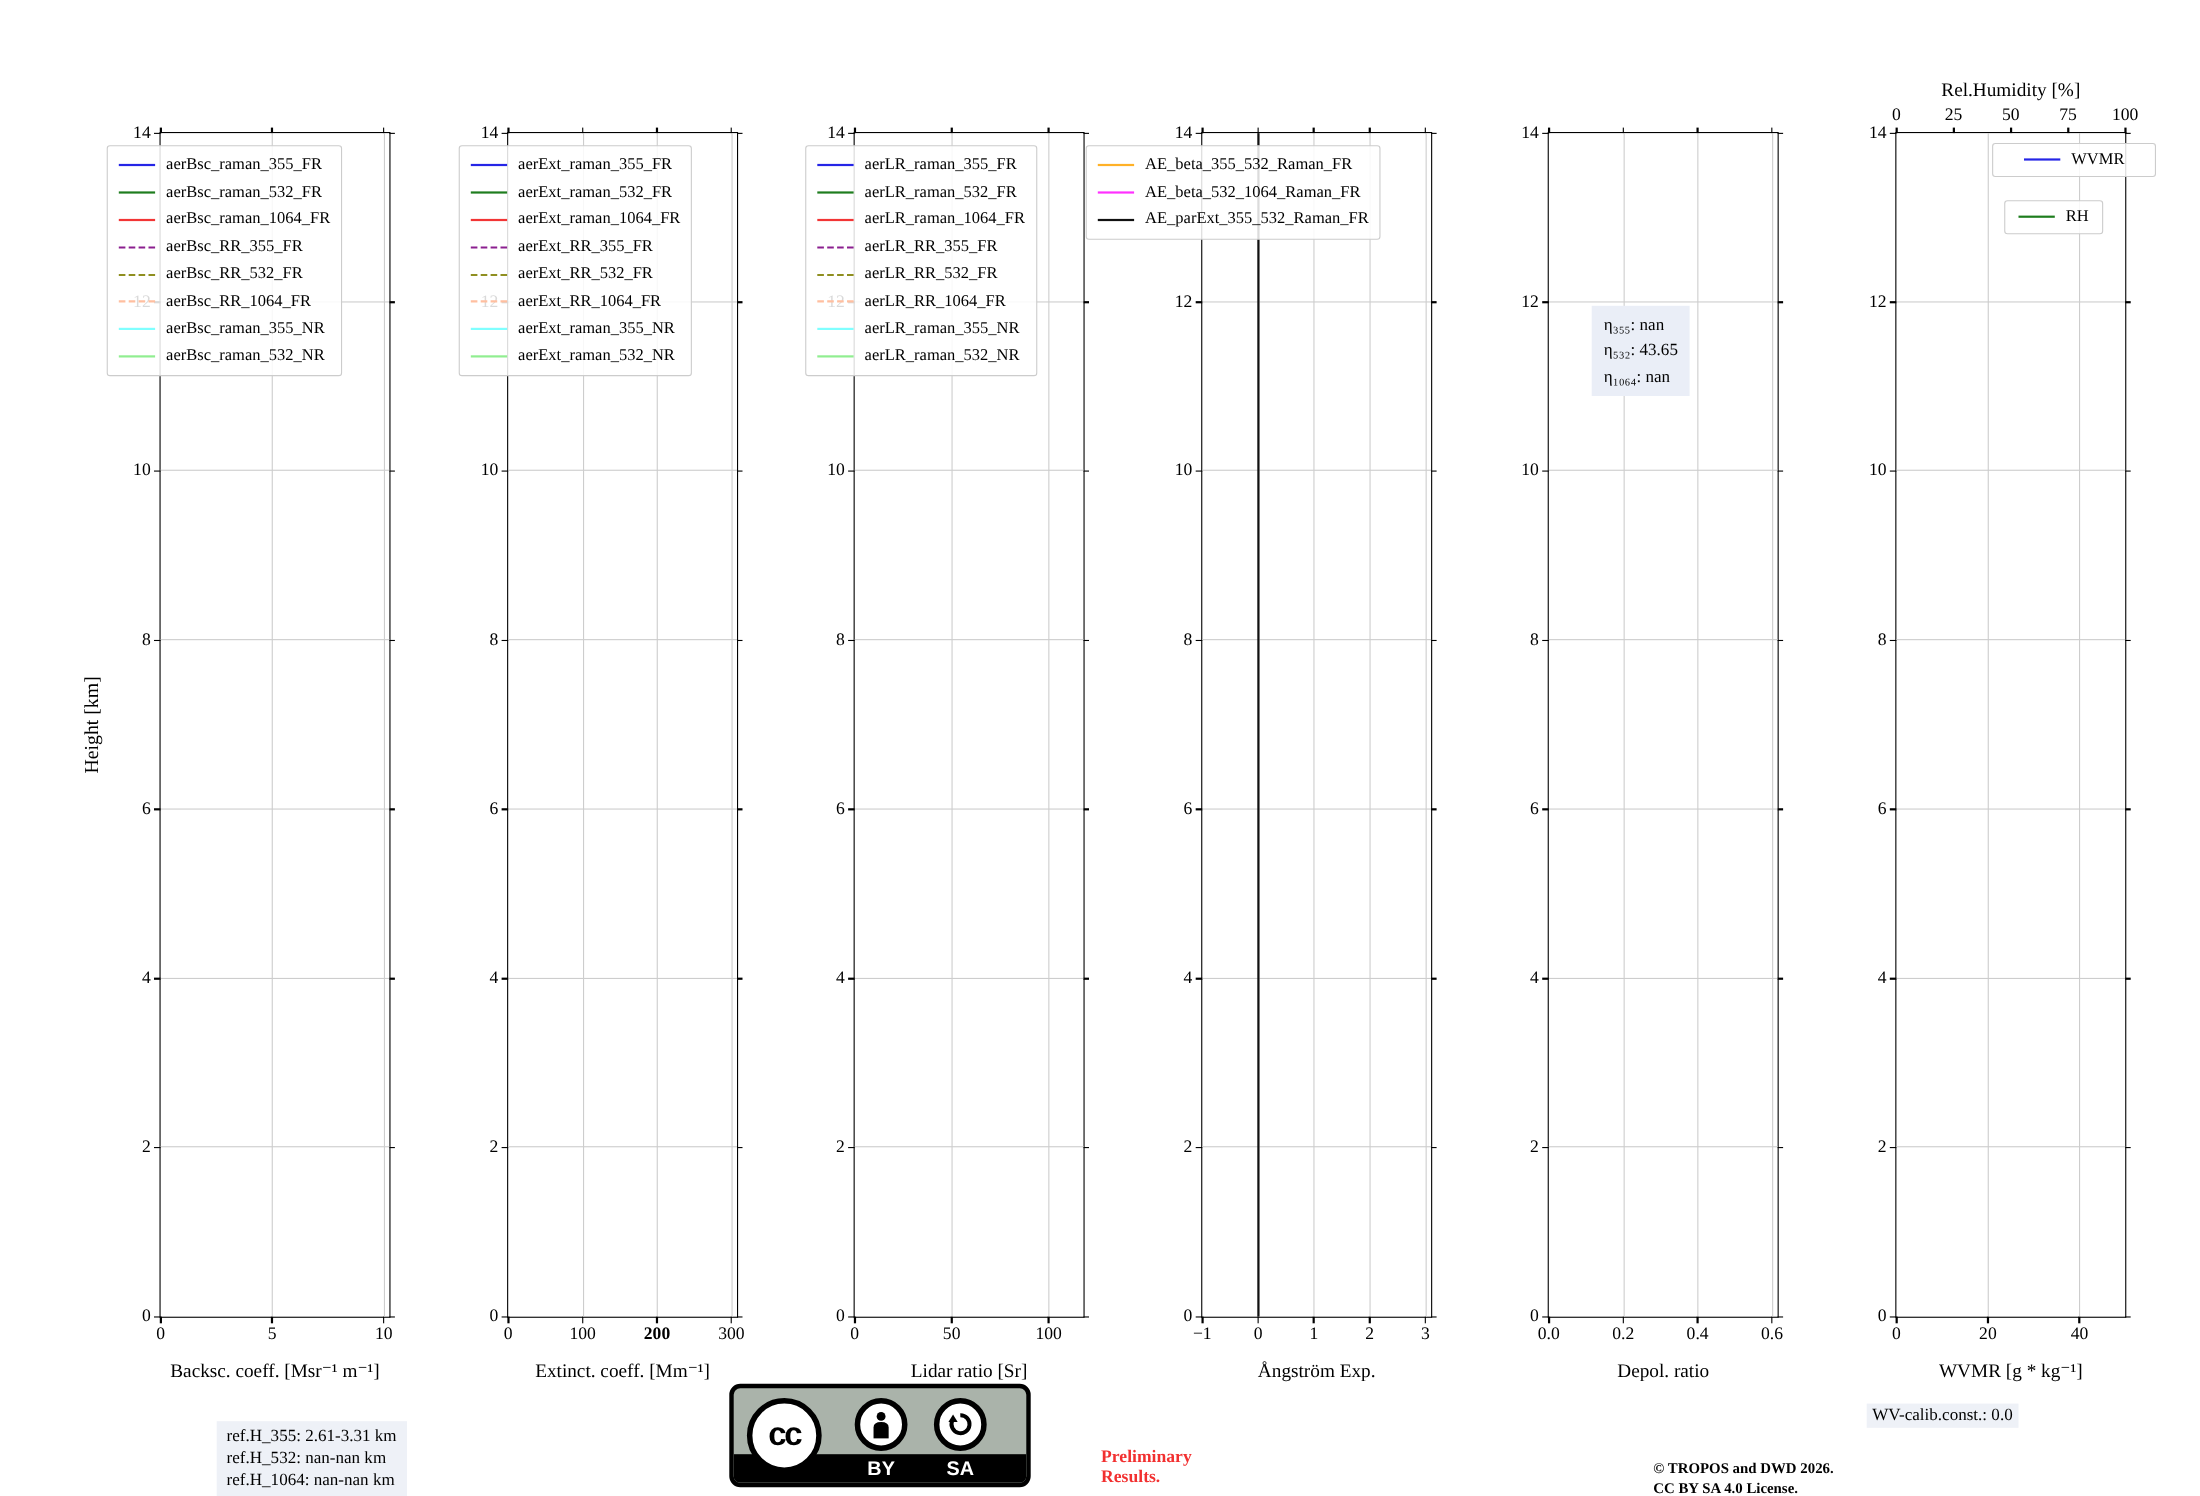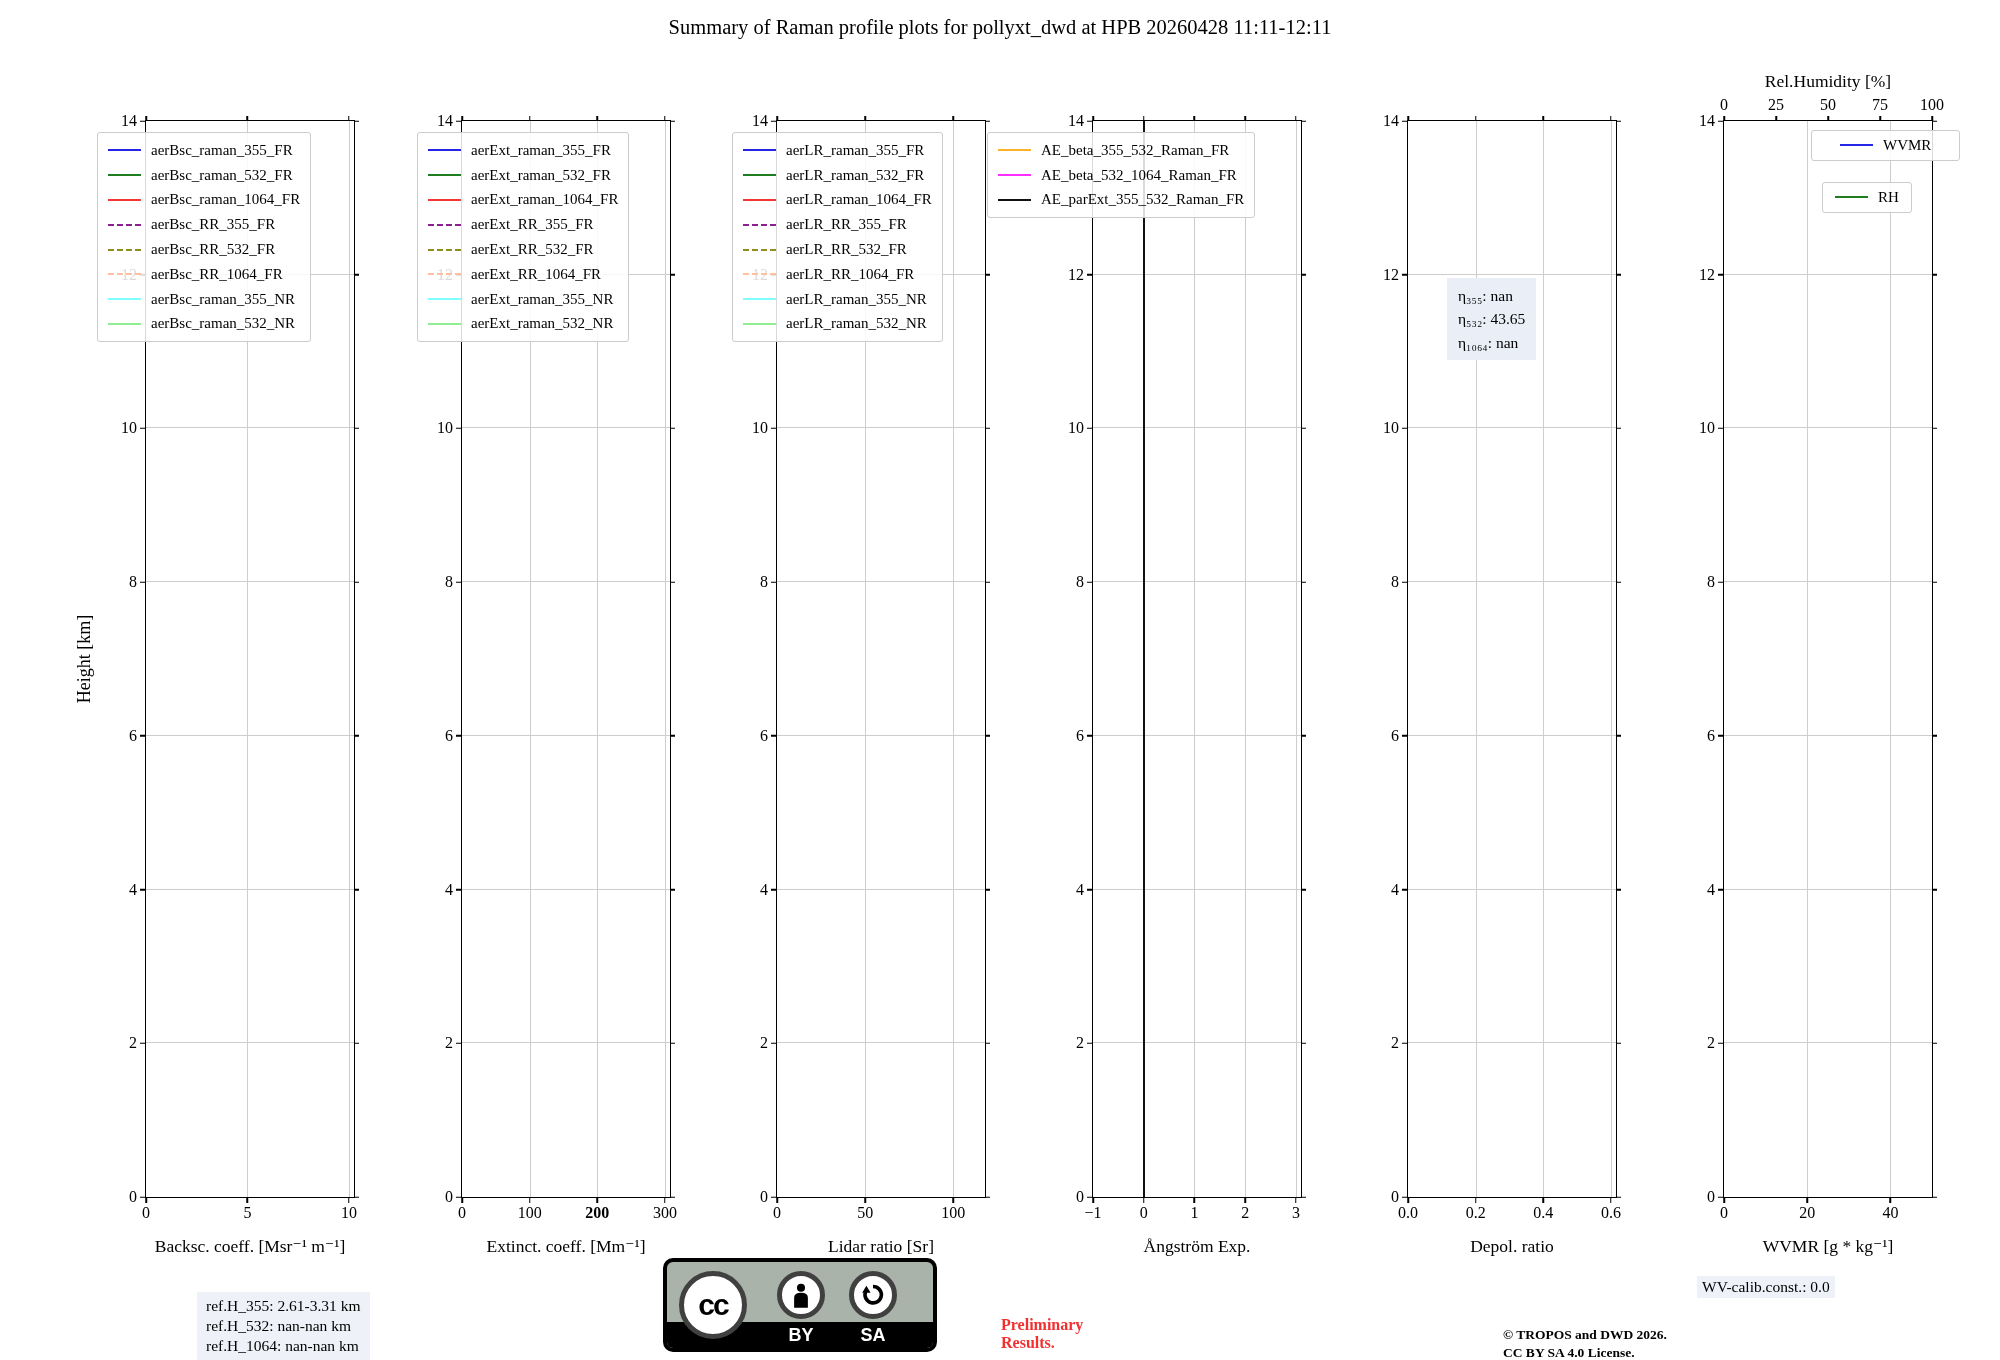"Summary of Raman profile plots" div.title { html: <div>Summary of Raman profile plots for pollyxt_dwd at HPB 20260428 11:11-12:11</div> -> none }
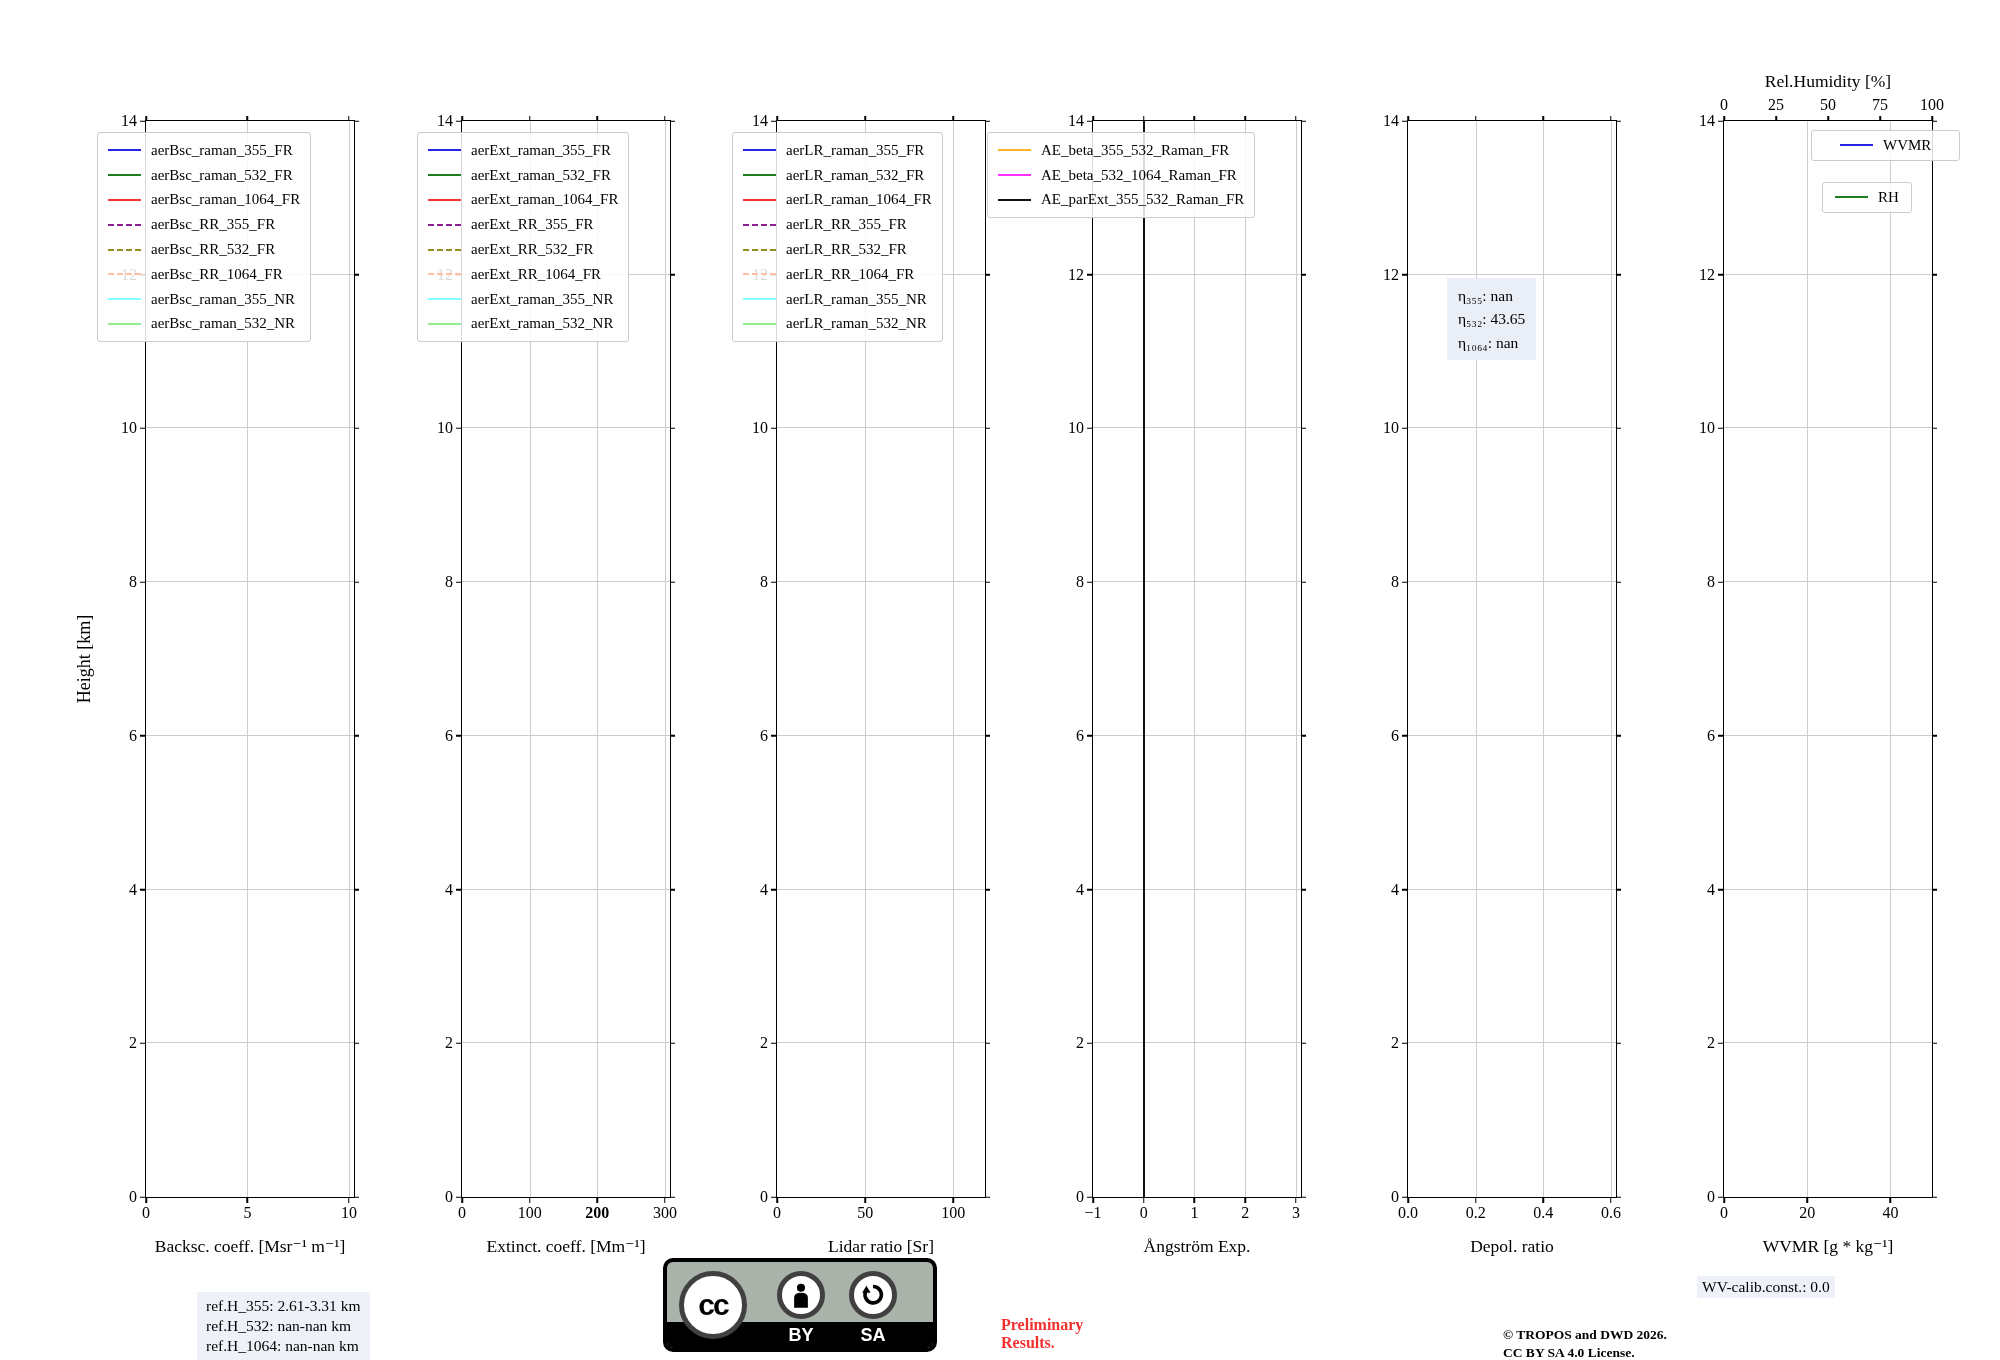"cc" .cc-circle { border: 5px solid #404040 -> 5px solid #000000 }
